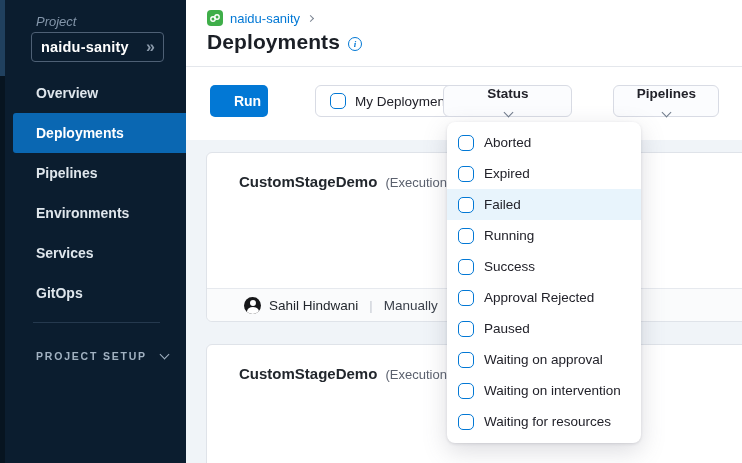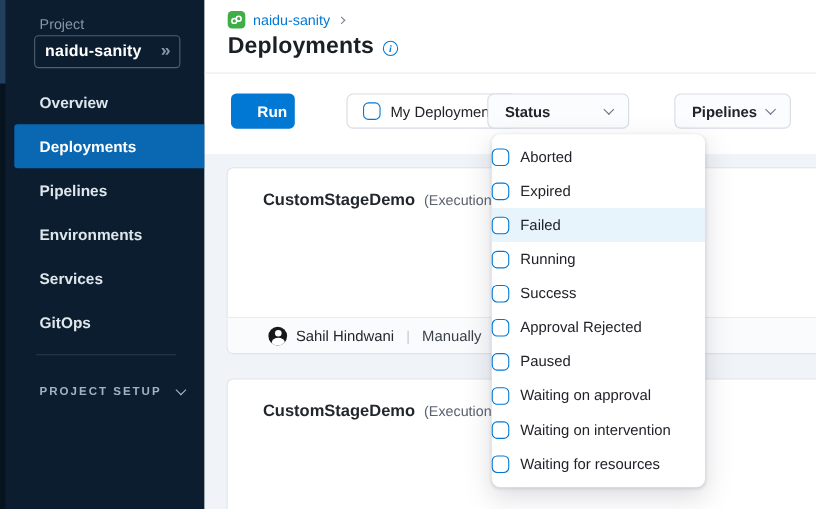"Project" .project-label { font-style: none -> italic }
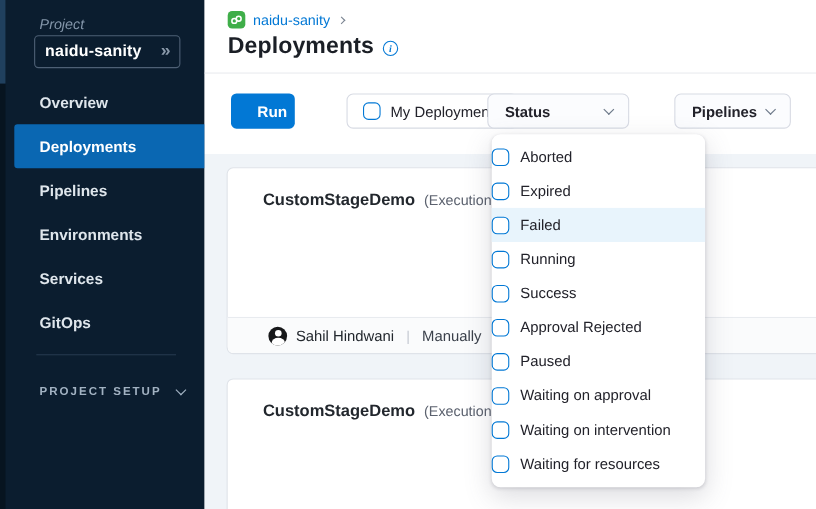"Status" .select-btn { flex-direction: none -> column }
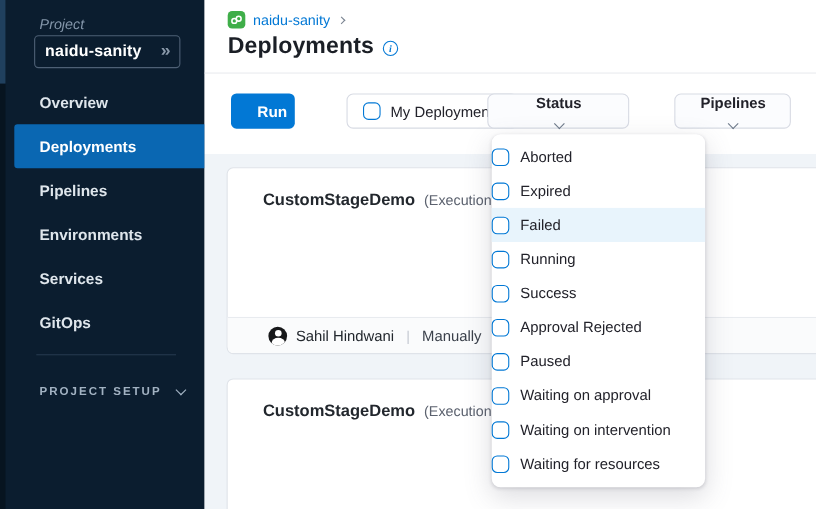"Aborted" .dd-item { padding-left: none -> 11px }
